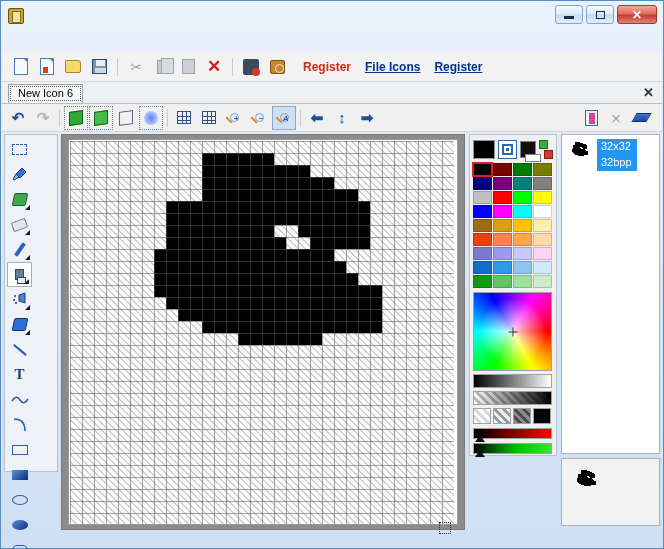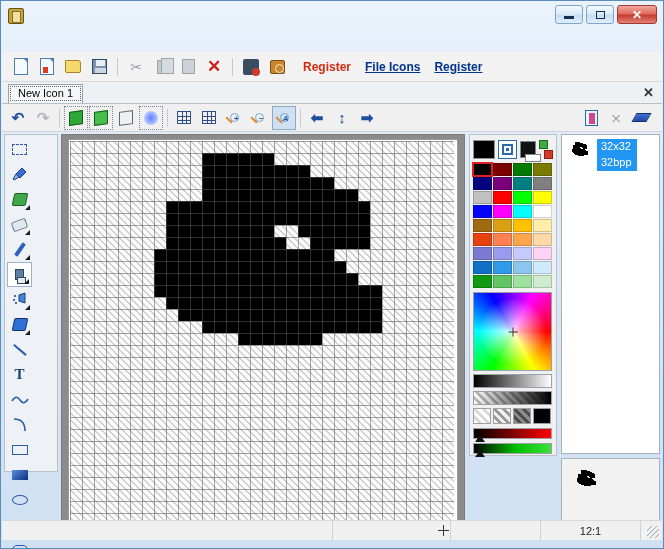"New Icon 1" div { text: 1 -> 6 }
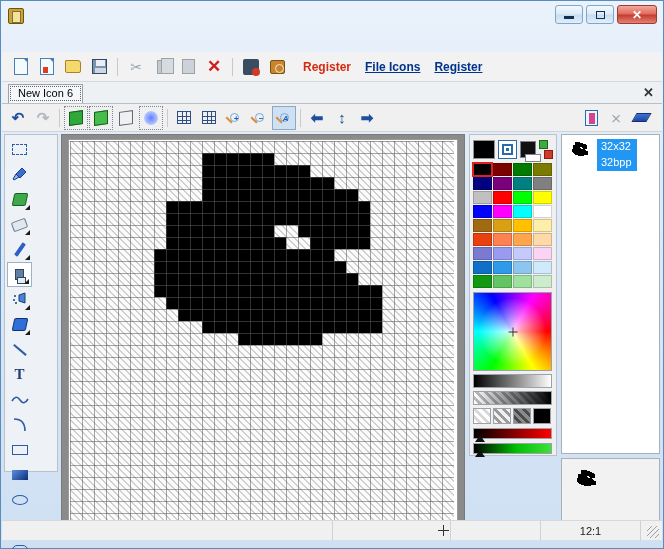"12:1" div { html: <div> <div></div> <div></div> <div> <span></span> </div> <div></div> <div>12:1</div> <div></div> <div></div> </div> -> none }
